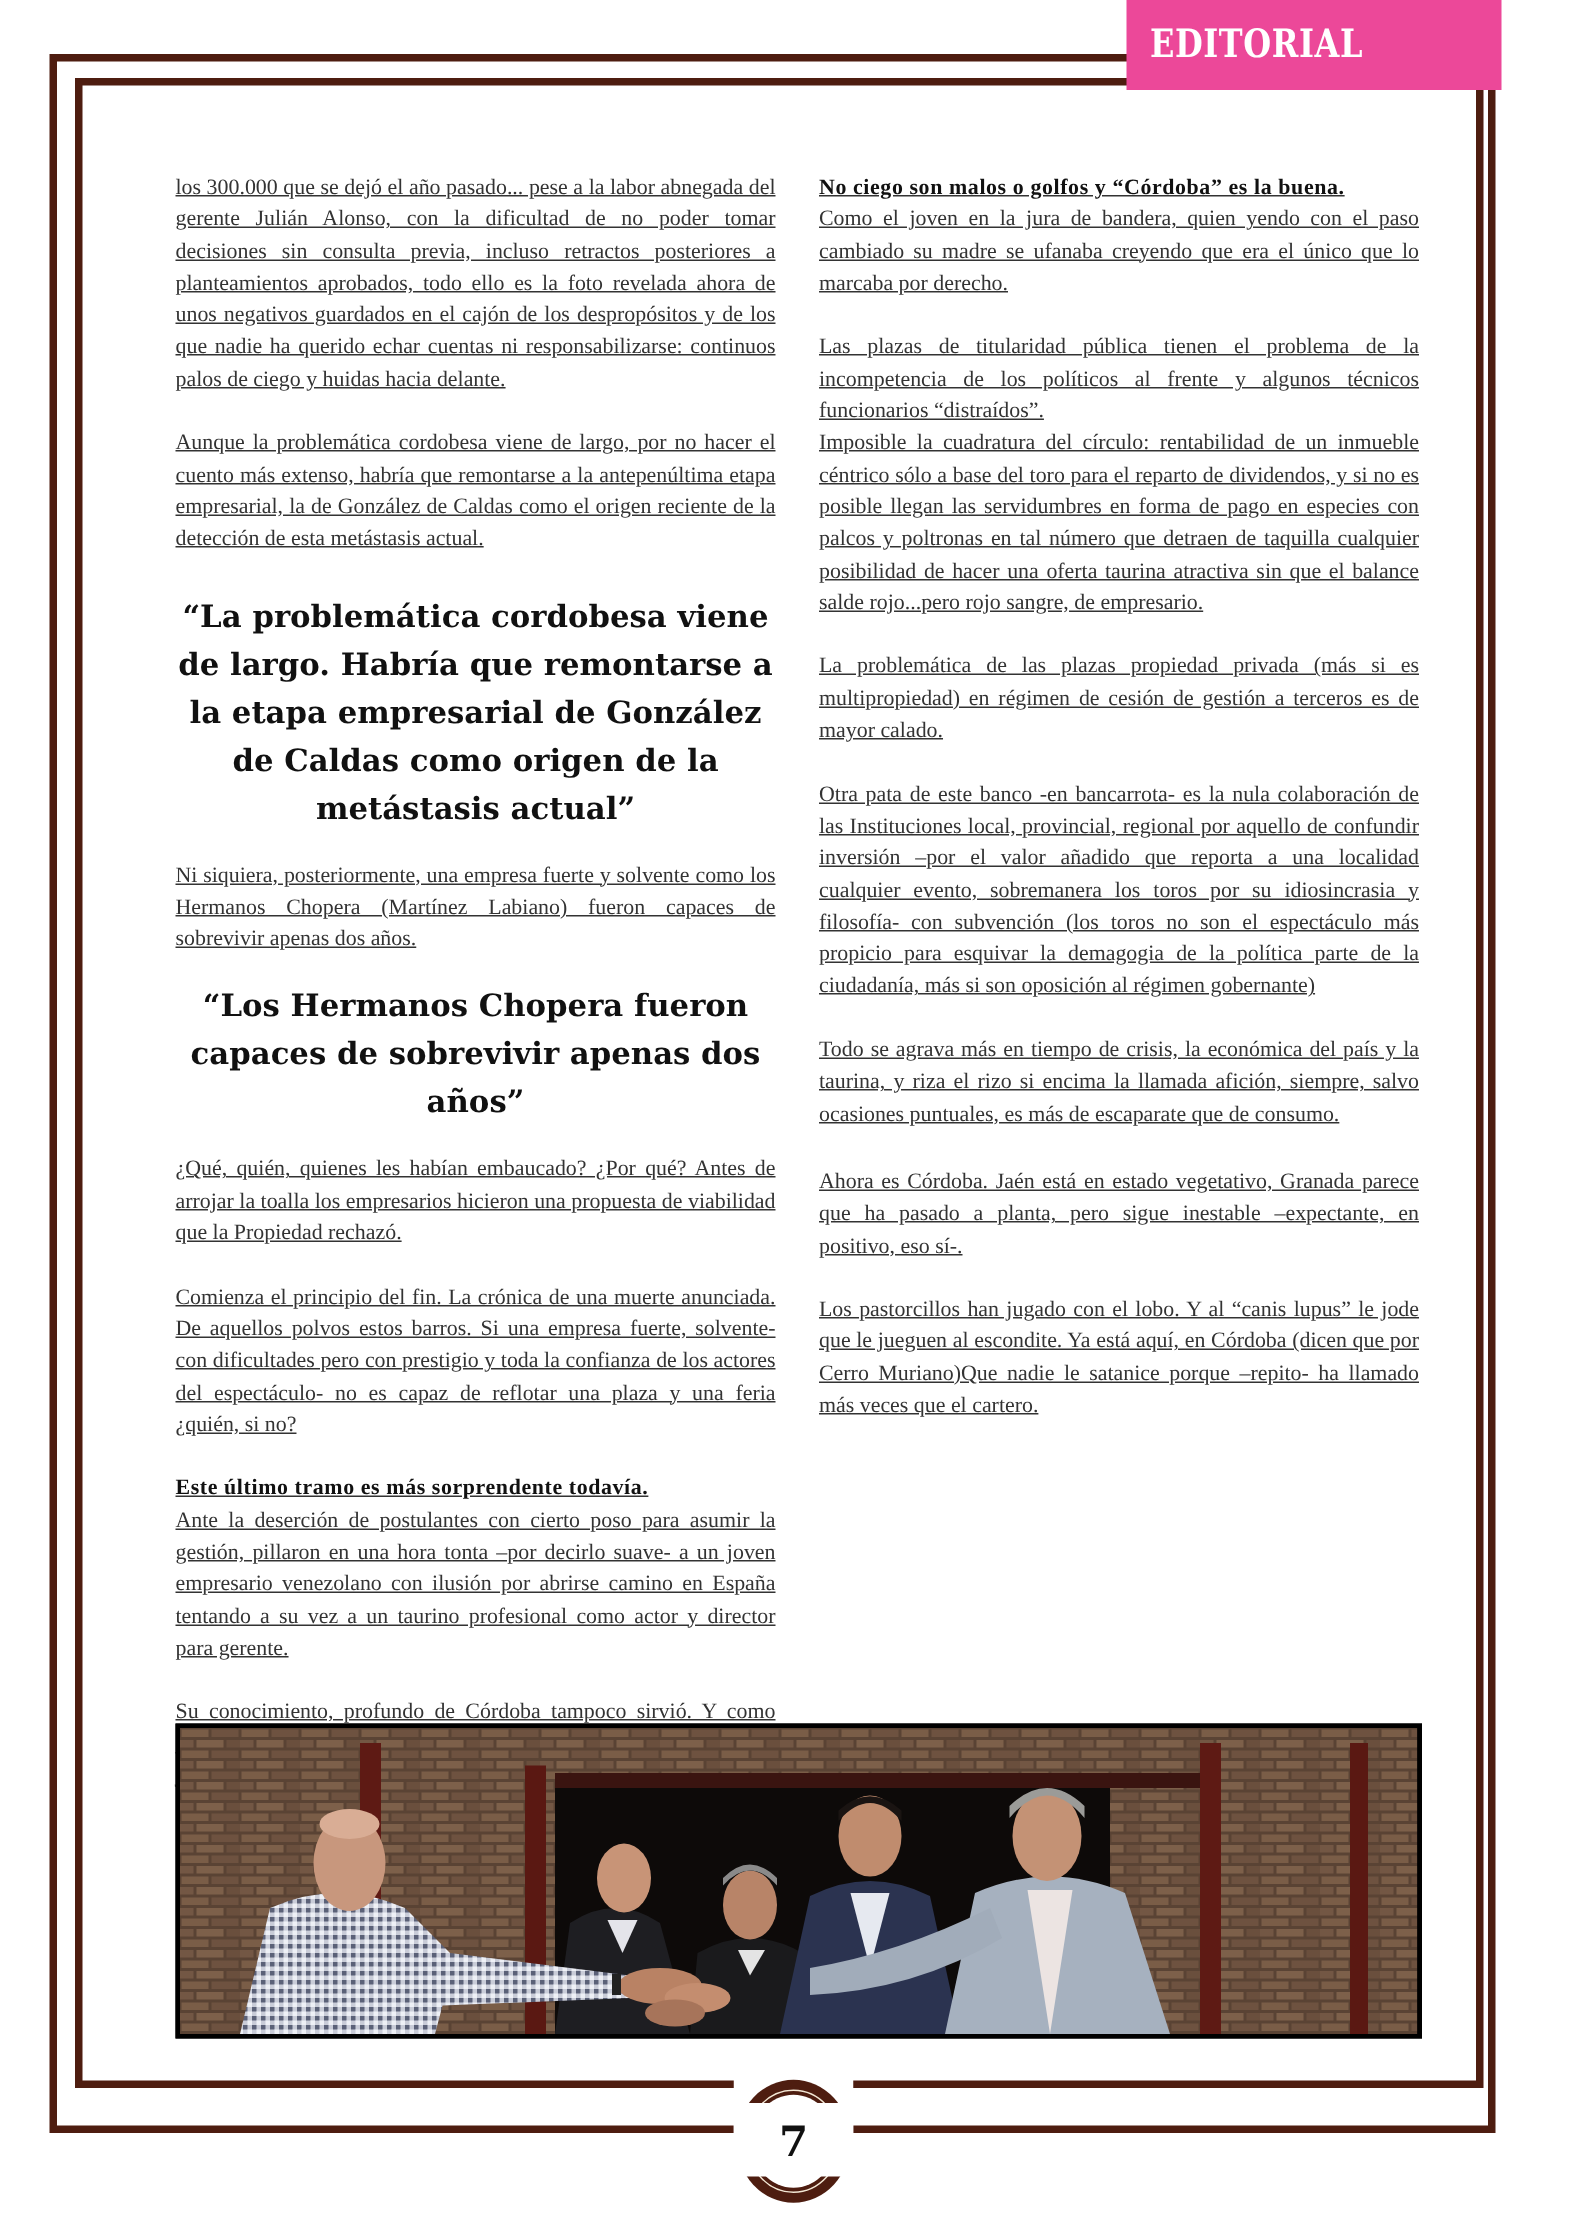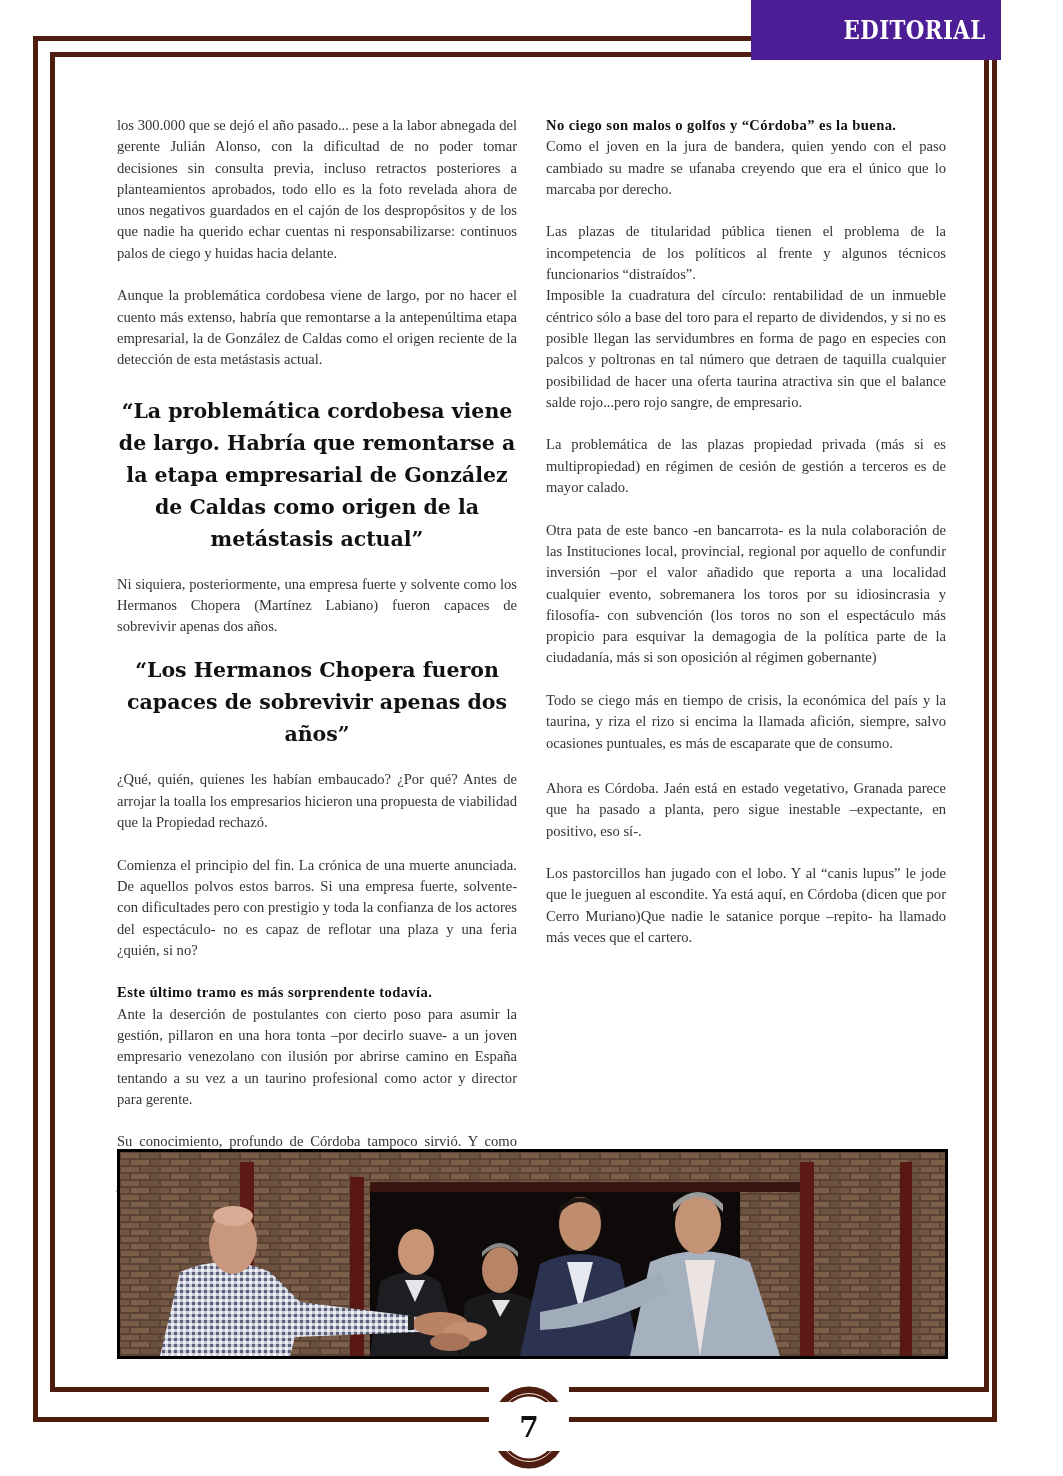"EDITORIAL" .section-tab { background: #4c1d95 -> #ec4899; justify-content: flex-end -> flex-start }
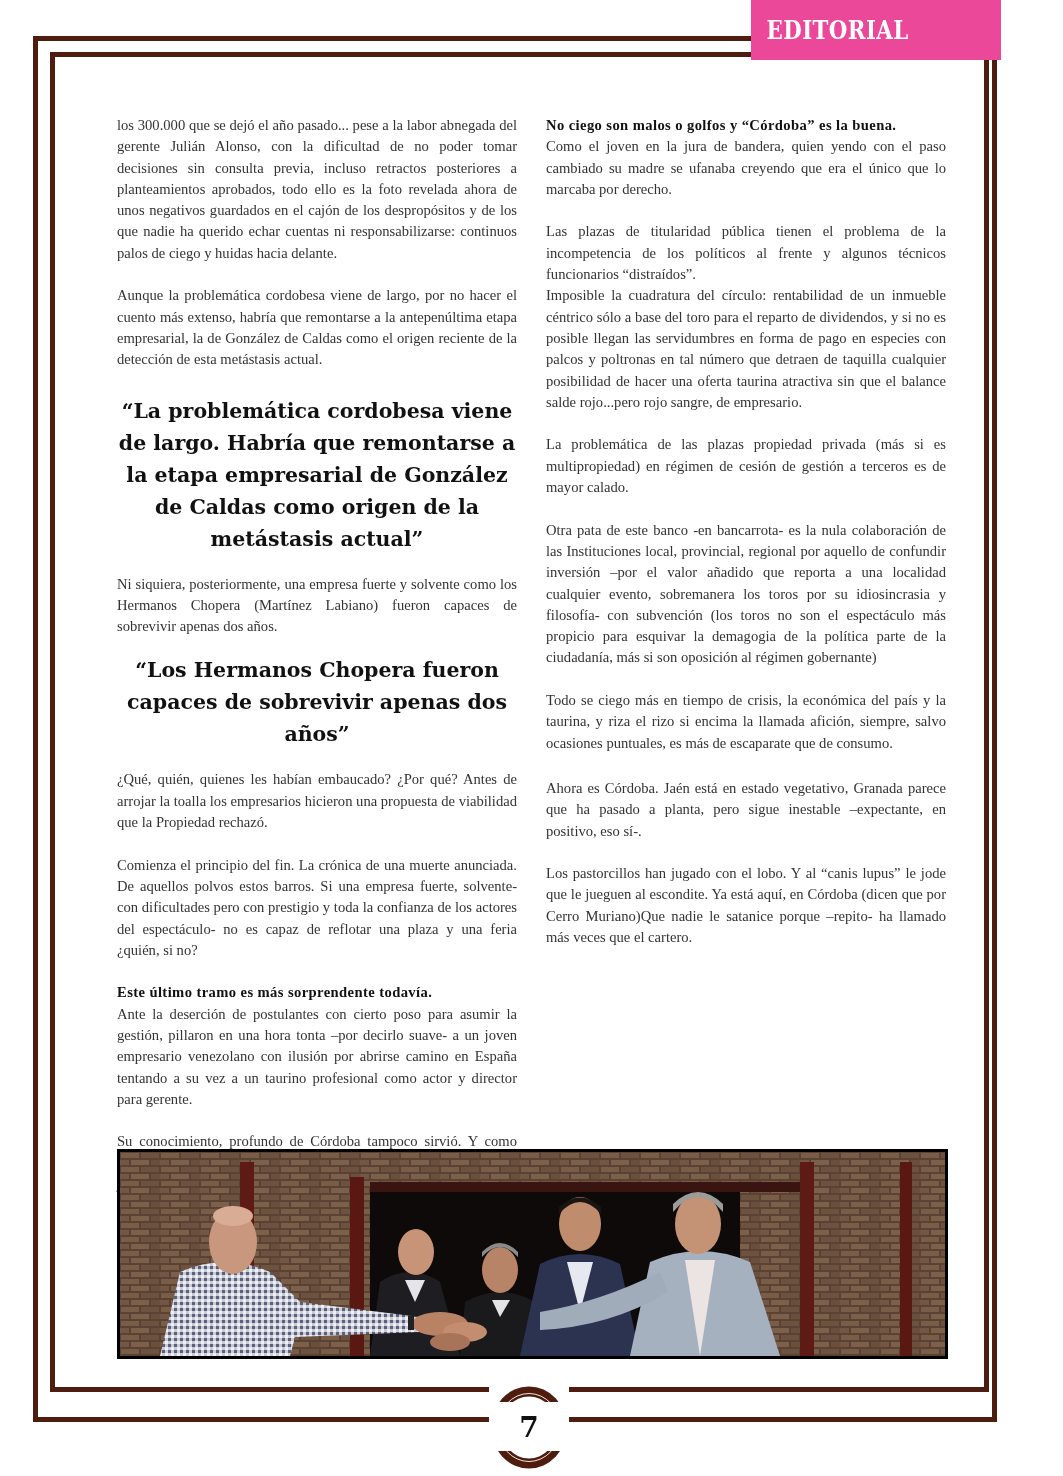"los 300.000 que se dejó" .col p { text-decoration: none -> underline }
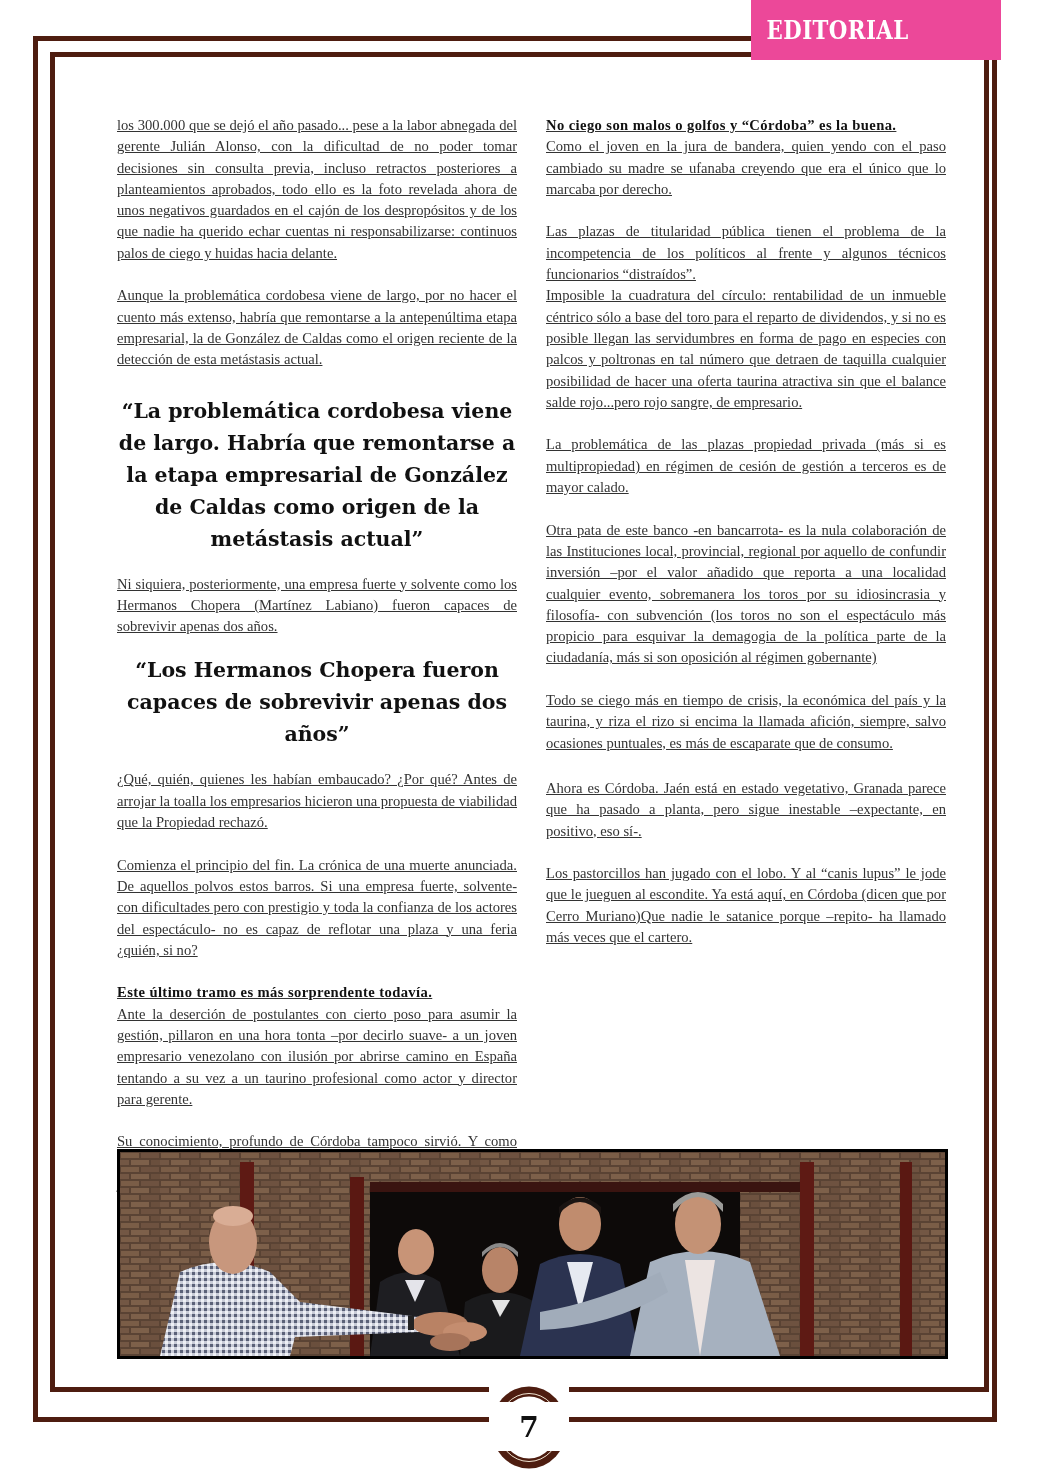"Todo se ciego más en" p { text: ciego -> agrava }
